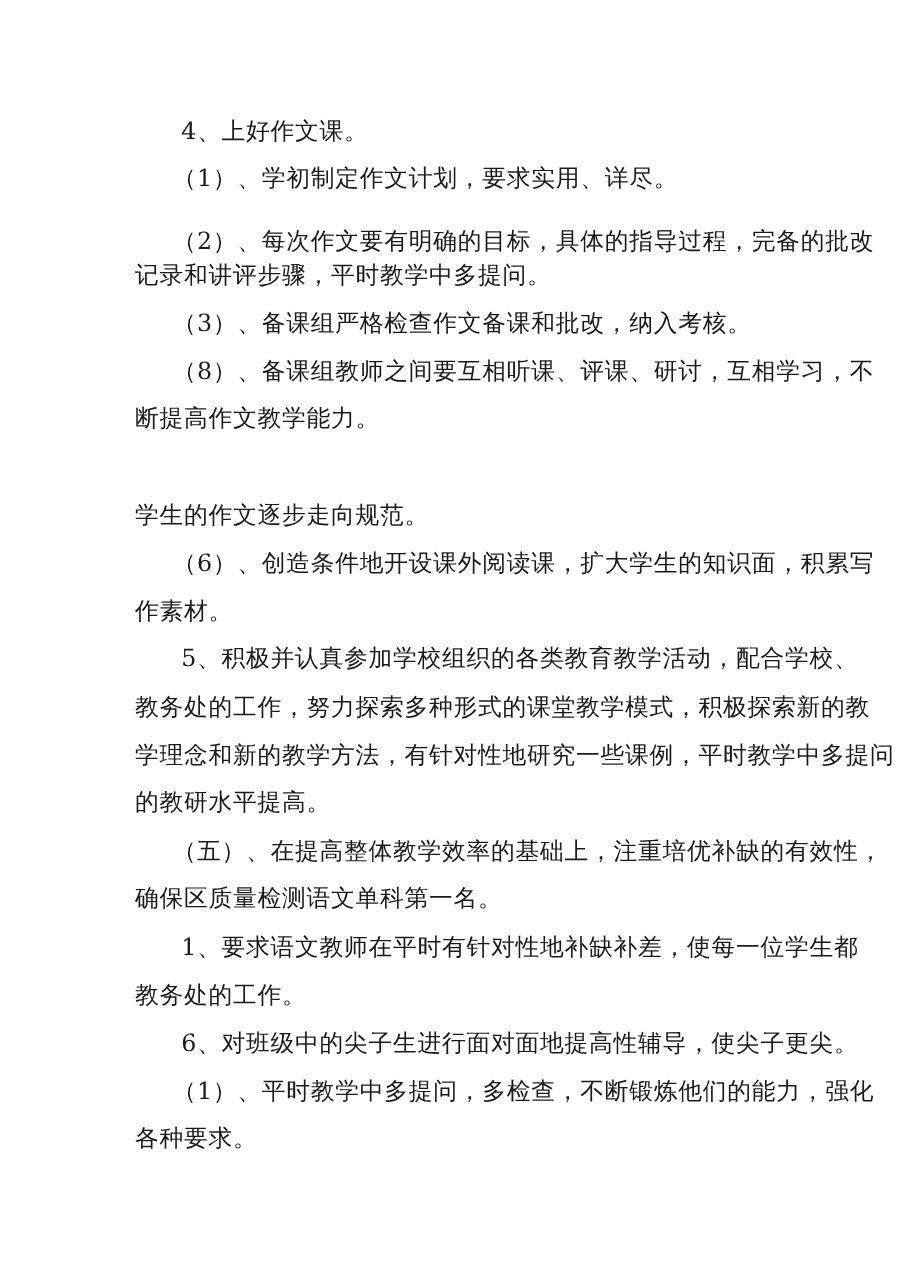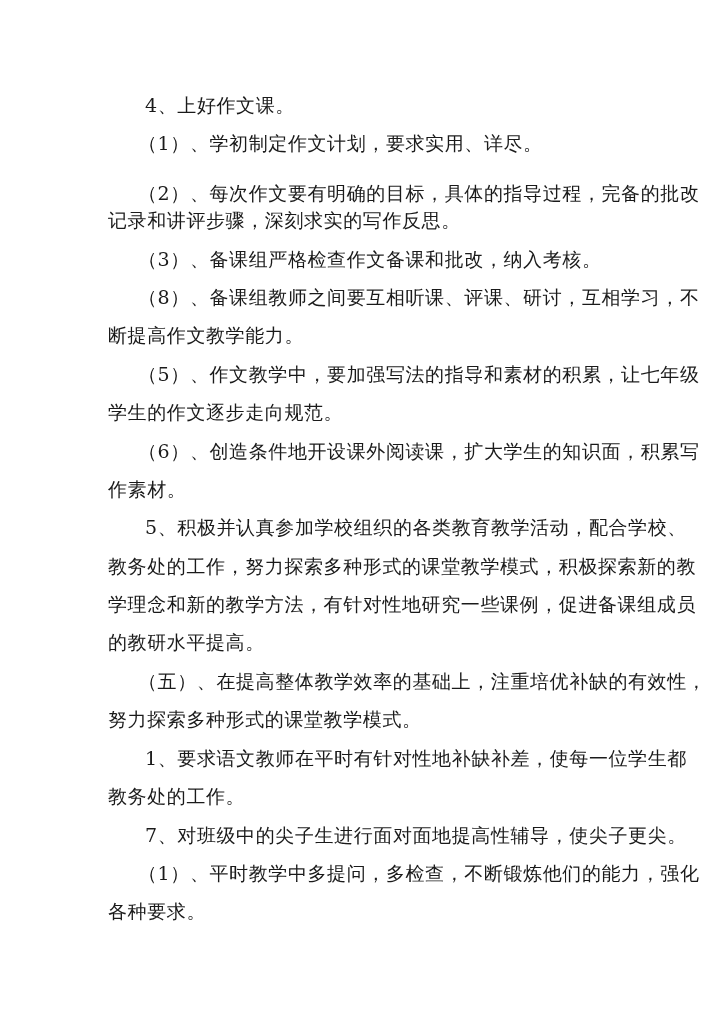"记录和讲评步骤，深刻求实的写作反思。" div.line { text: 深刻求实的写作反思 -> 平时教学中多提问 }
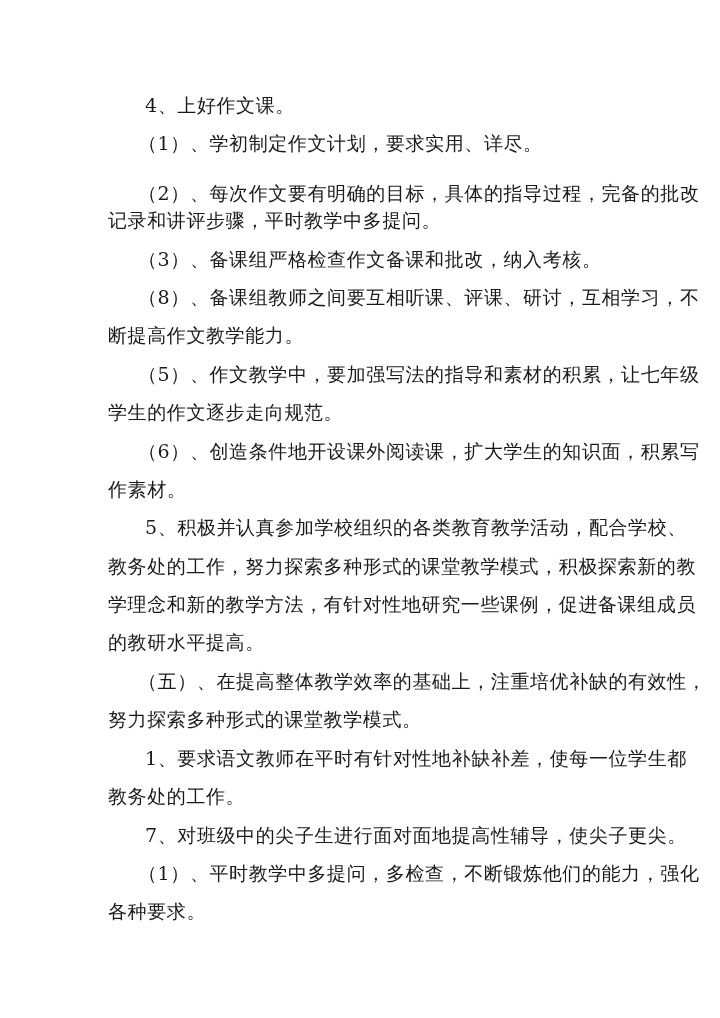"（5）、作文教学中，要加强写法的指导和素材的积累，让七年级" div.line { html: <div>（5）、作文教学中，要加强写法的指导和素材的积累，让七年级</div> -> none }
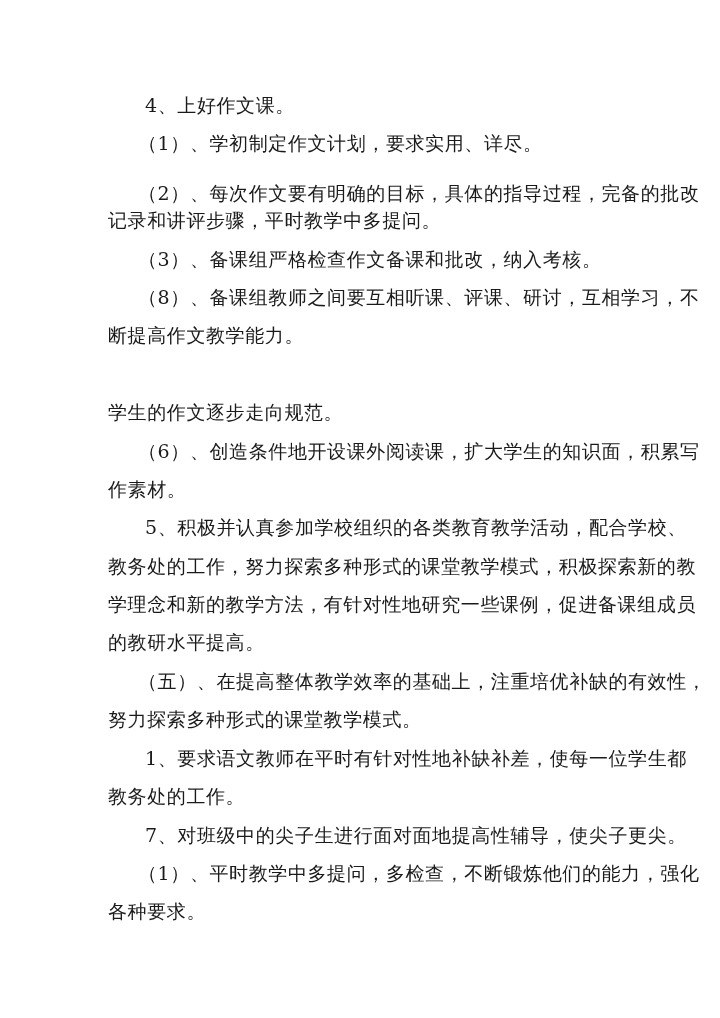"学理念和新的教学方法，有针对性地研究一些课例，促进备课组成员" div.line { text: 促进备课组成员 -> 平时教学中多提问 }
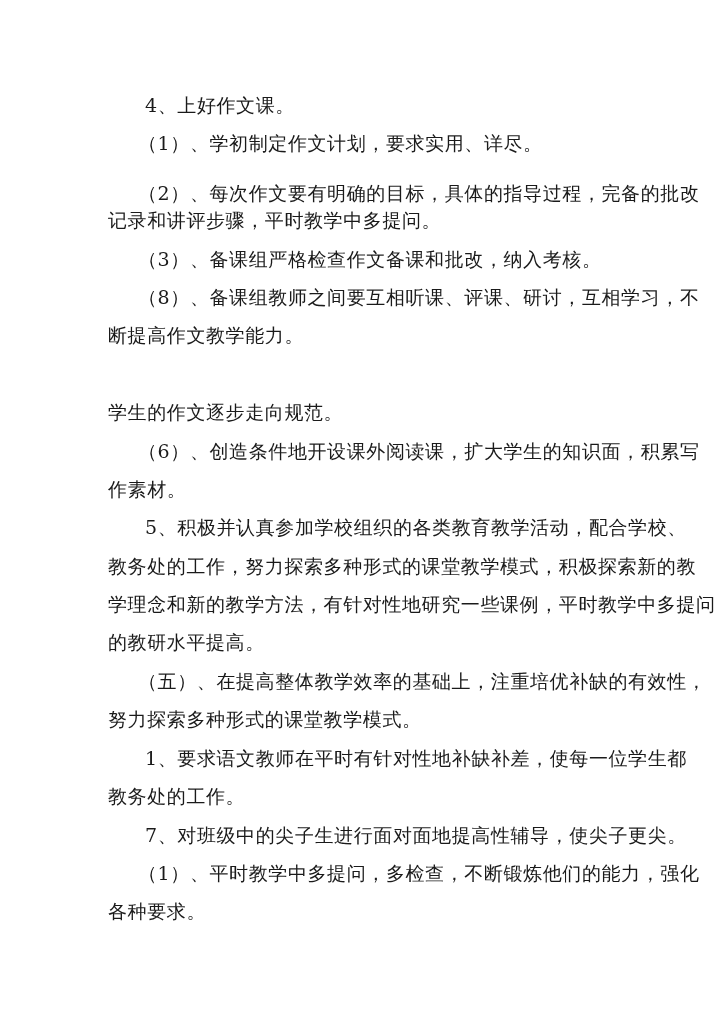"努力探索多种形式的课堂教学模式。" div.line { text: 努力探索多种形式的课堂教学模式 -> 确保区质量检测语文单科第一名 }
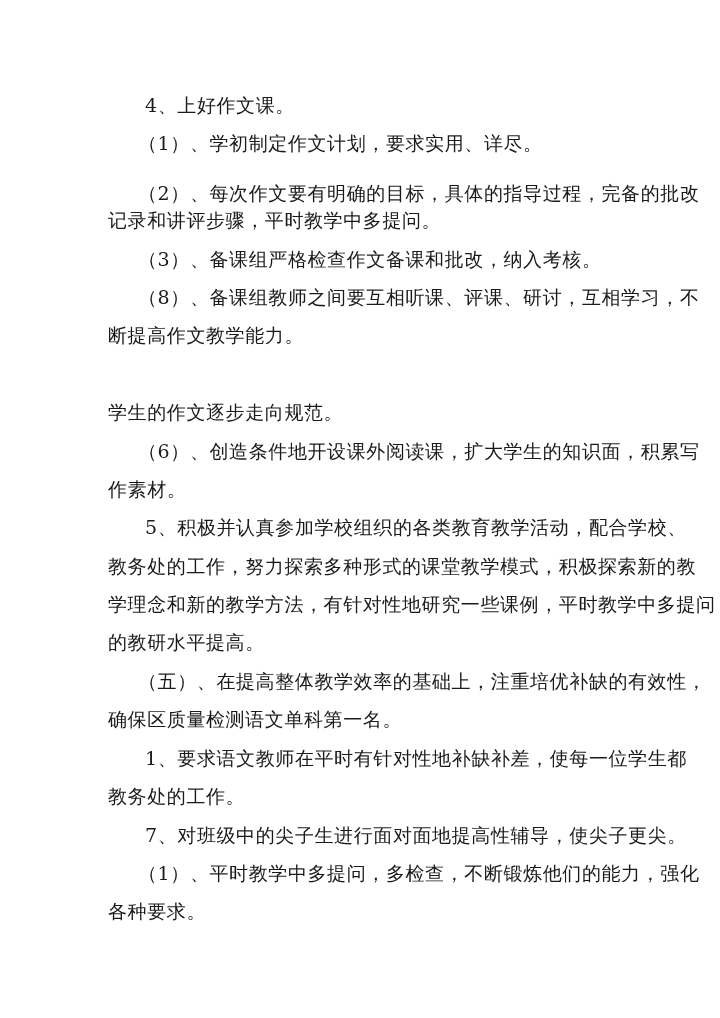"7、对班级中的尖子生进行面对面地提高性辅导，使尖子更尖。" div.line { text: 7 -> 6 }
